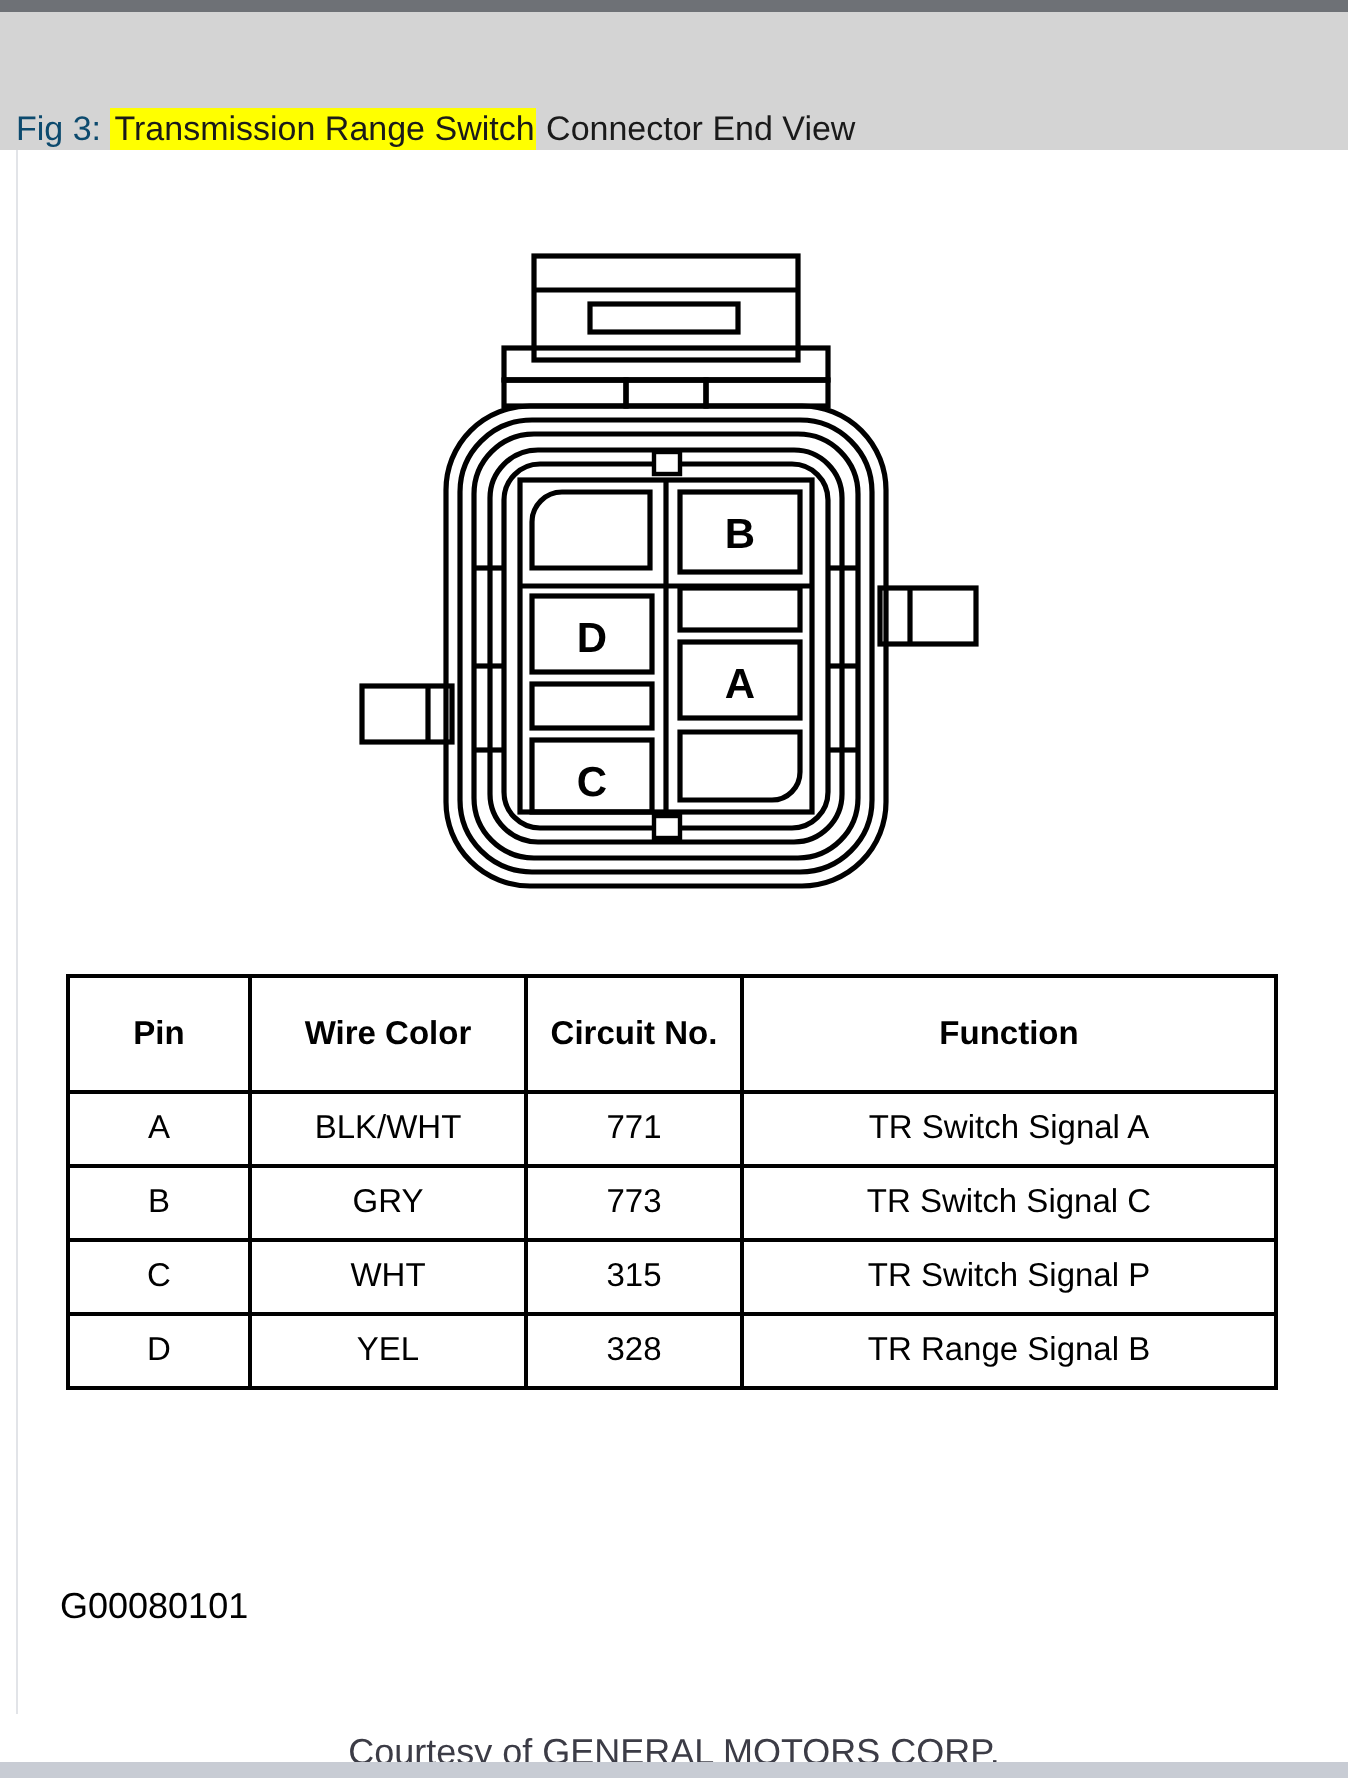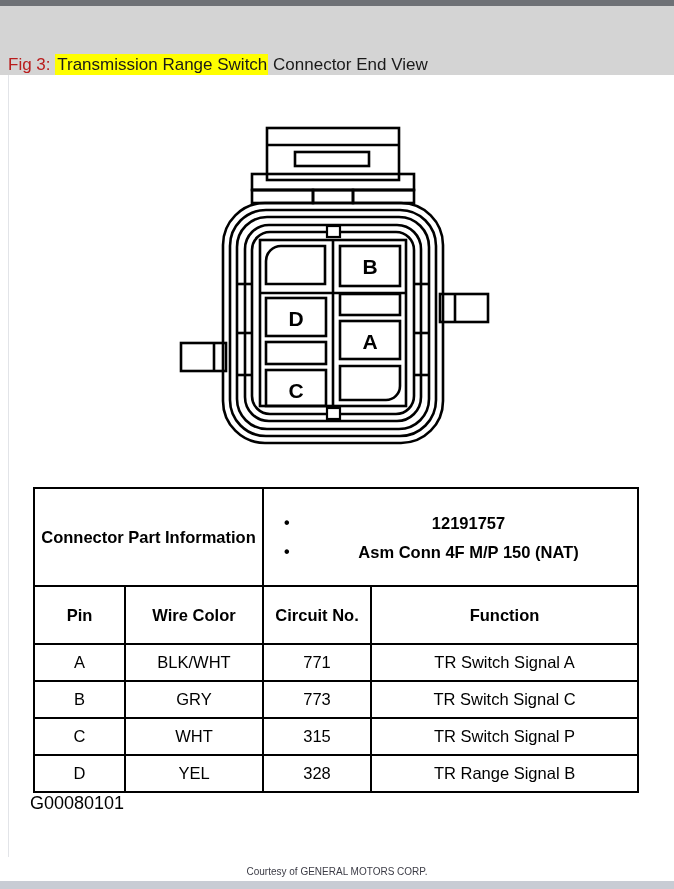"Fig 3:" #figure-caption .caption-prefix { color: #b91c1c -> #0c4a6e }
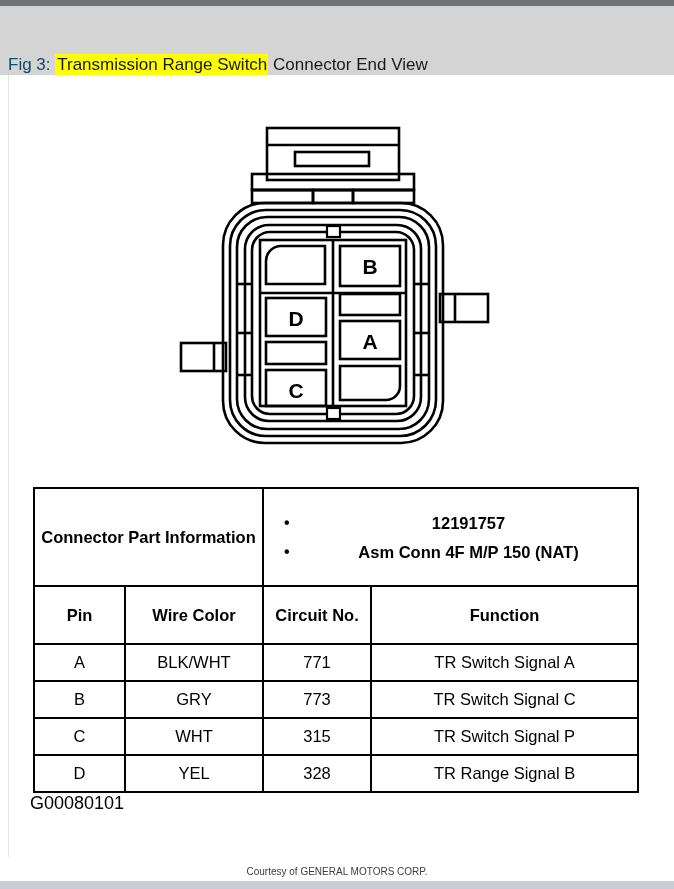"Connector Part Information" tr { html: <tr> <td>Connector Part Information</td> <td> <ul> <li>12191757</li> <li>Asm Conn 4F M/P 150 (NAT)</li> </ul> </td> </tr> -> none }
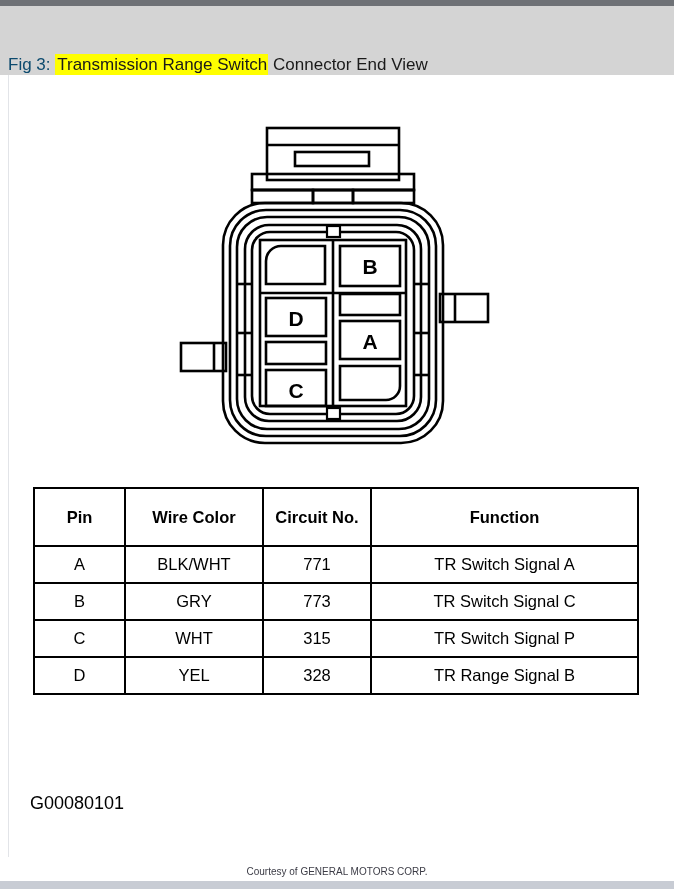"Courtesy of GENERAL MOTORS CORP." #footer-credit { font-size: 10px -> 18px }
